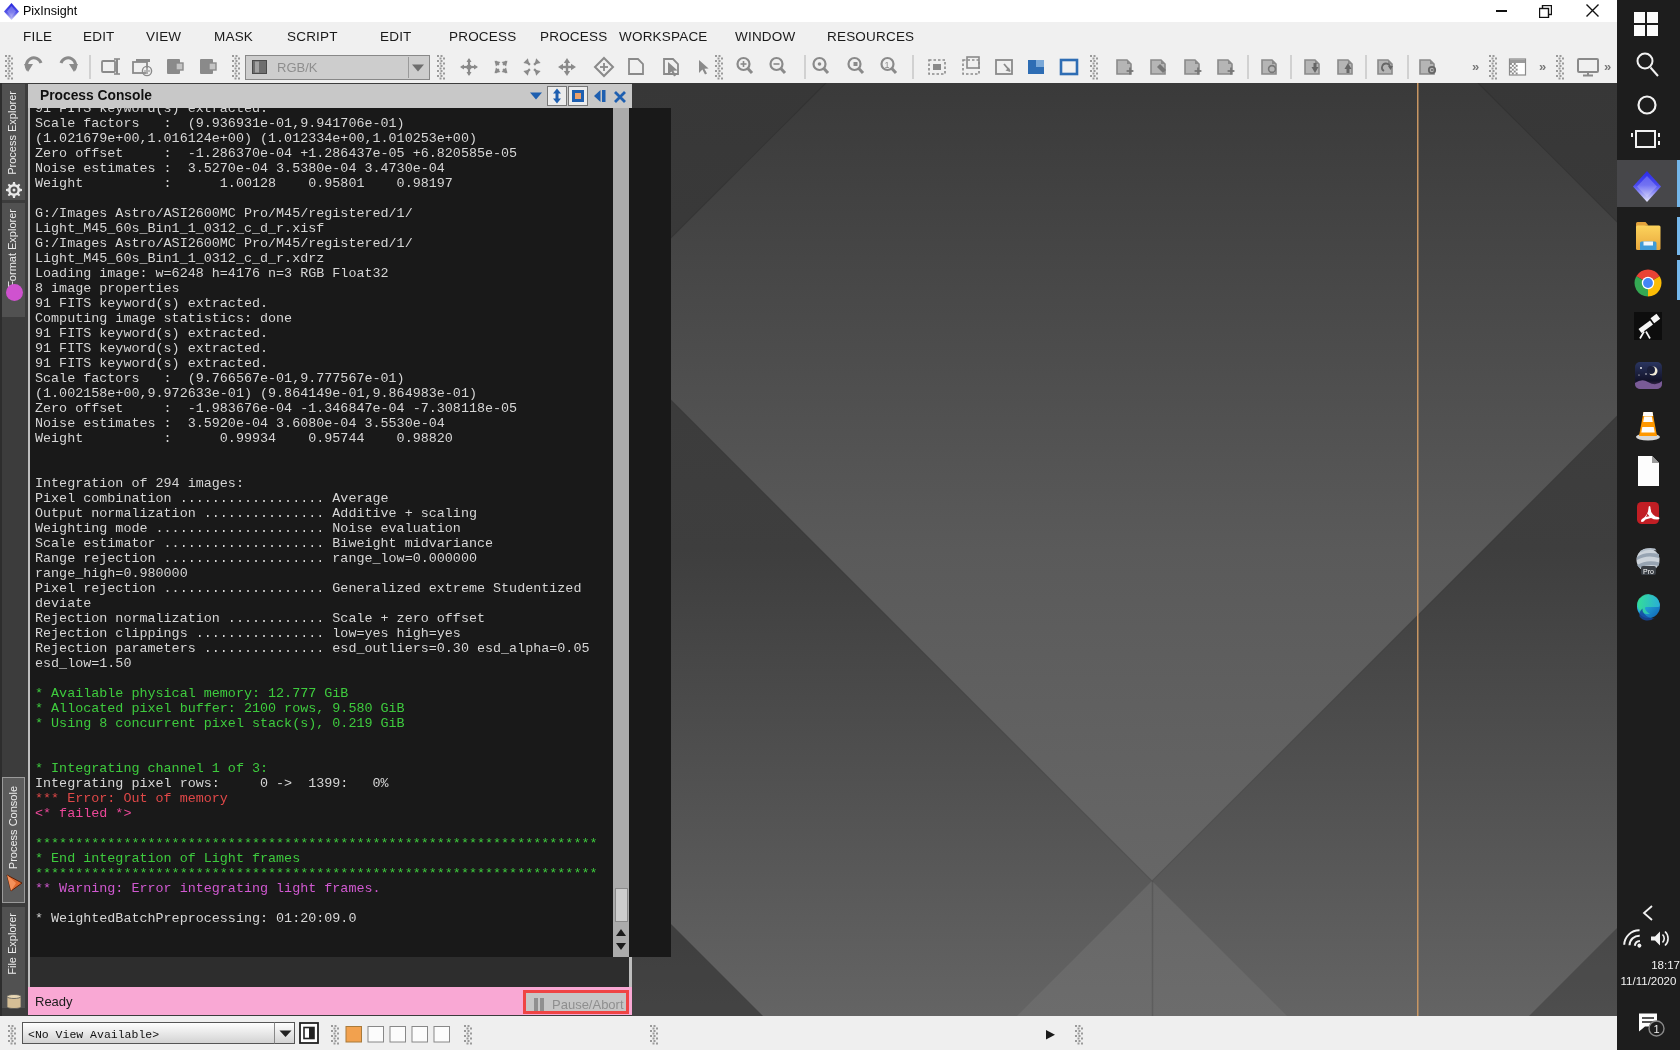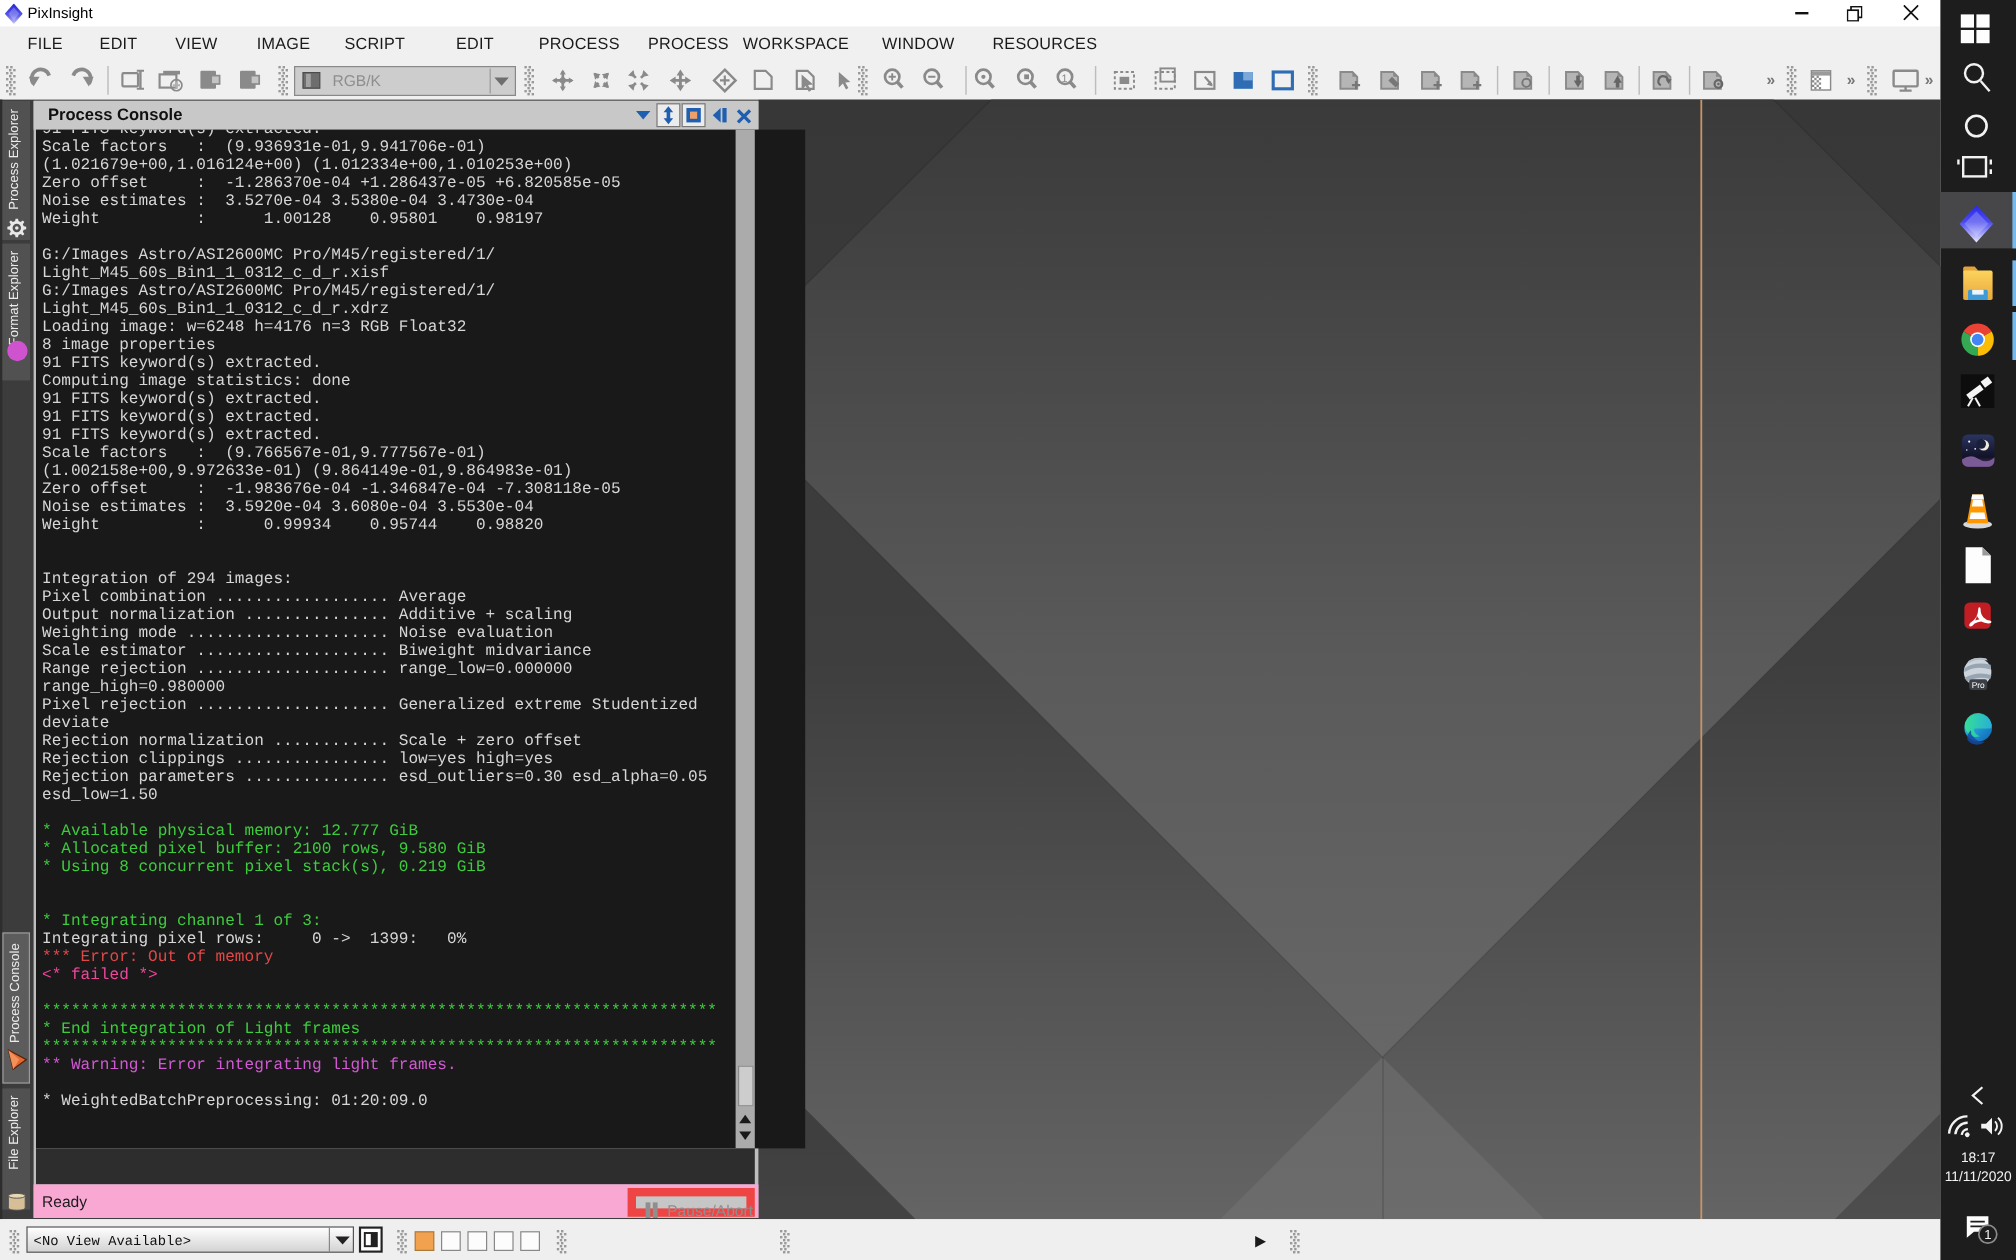"IMAGE" span.menu { text: IMAGE -> MASK }
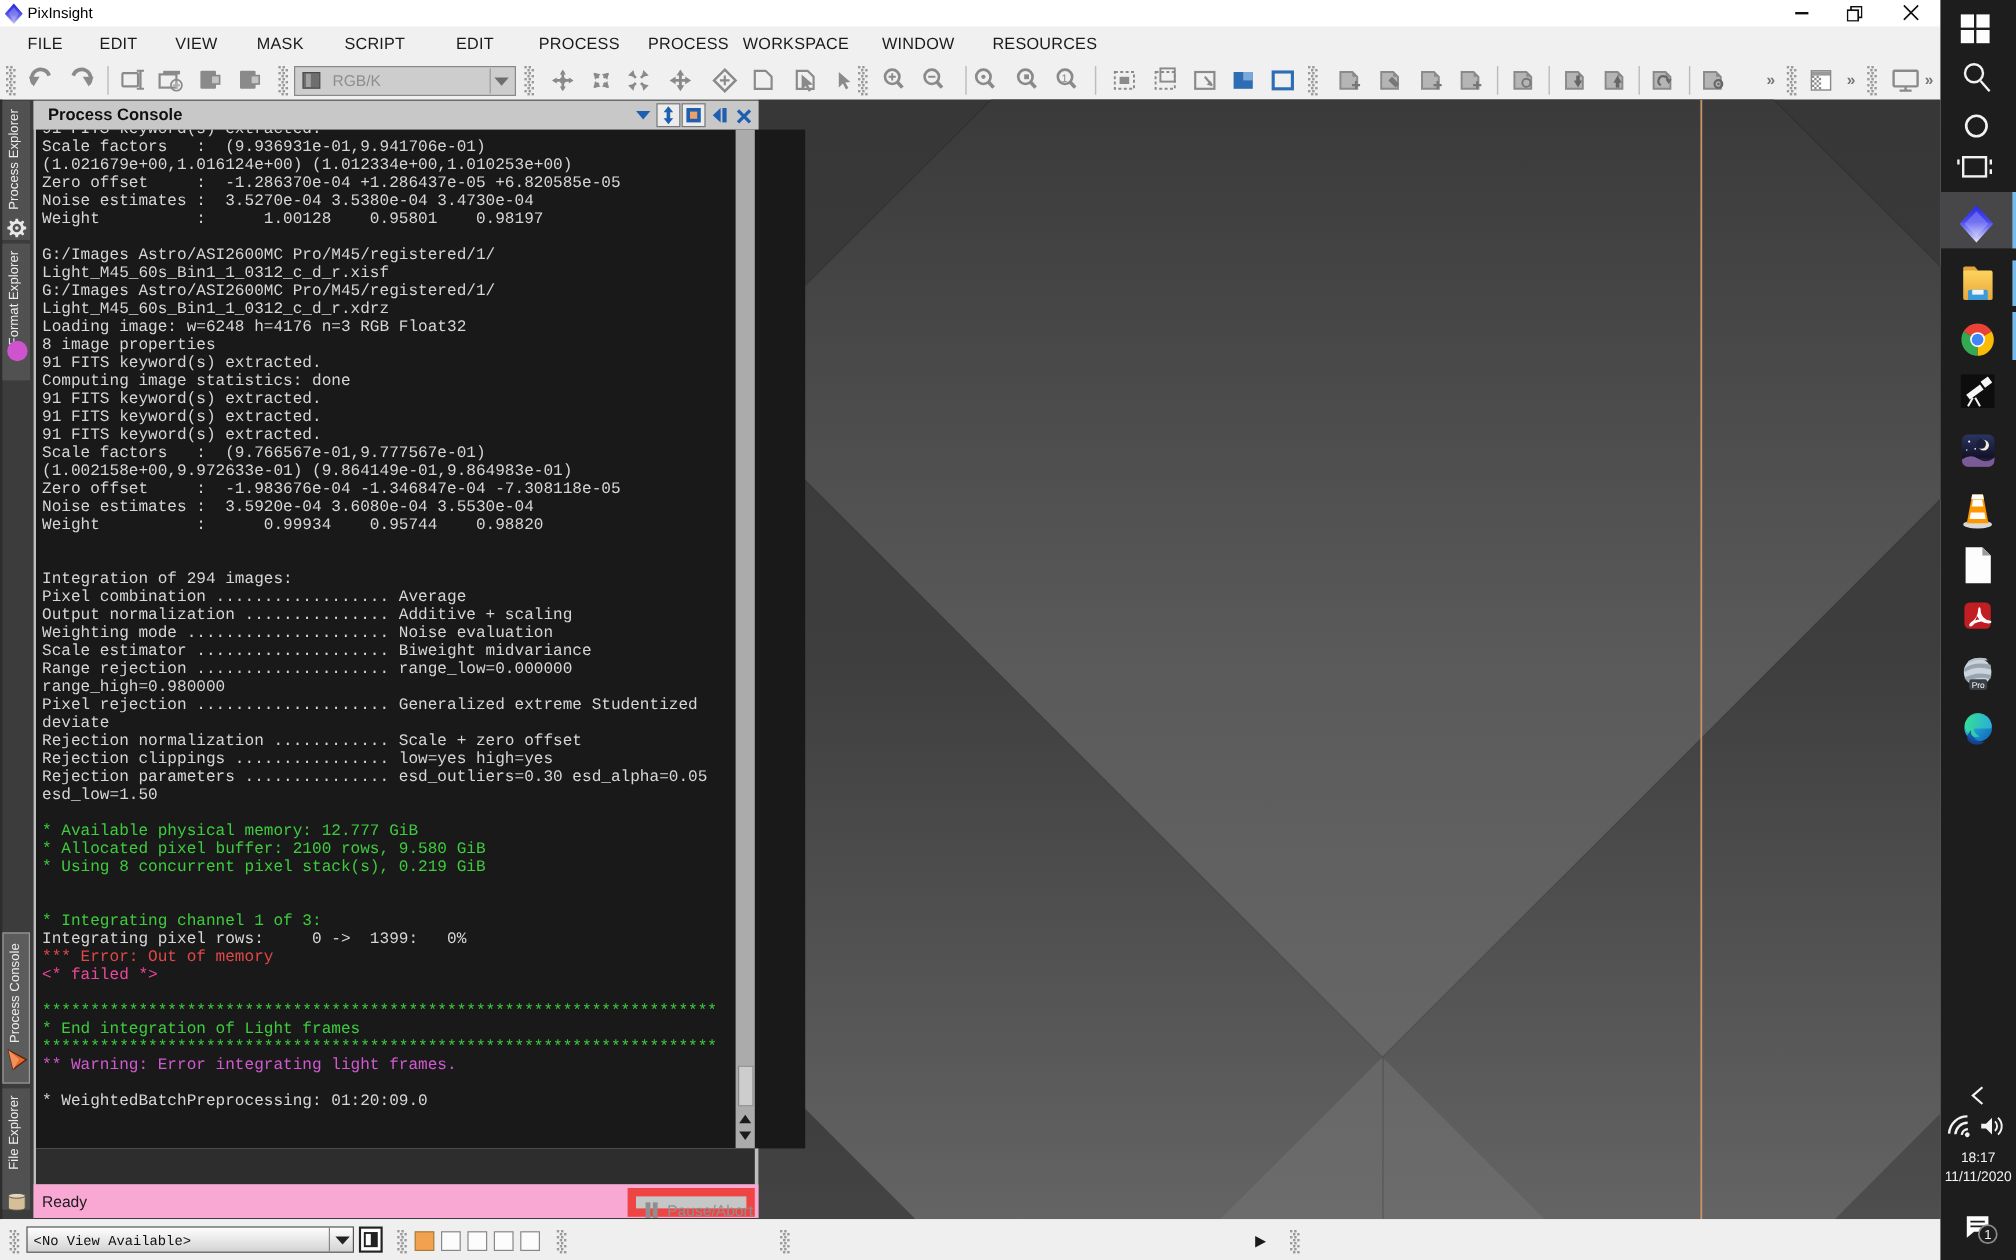"18:17" span.abs { text-align: center -> right }
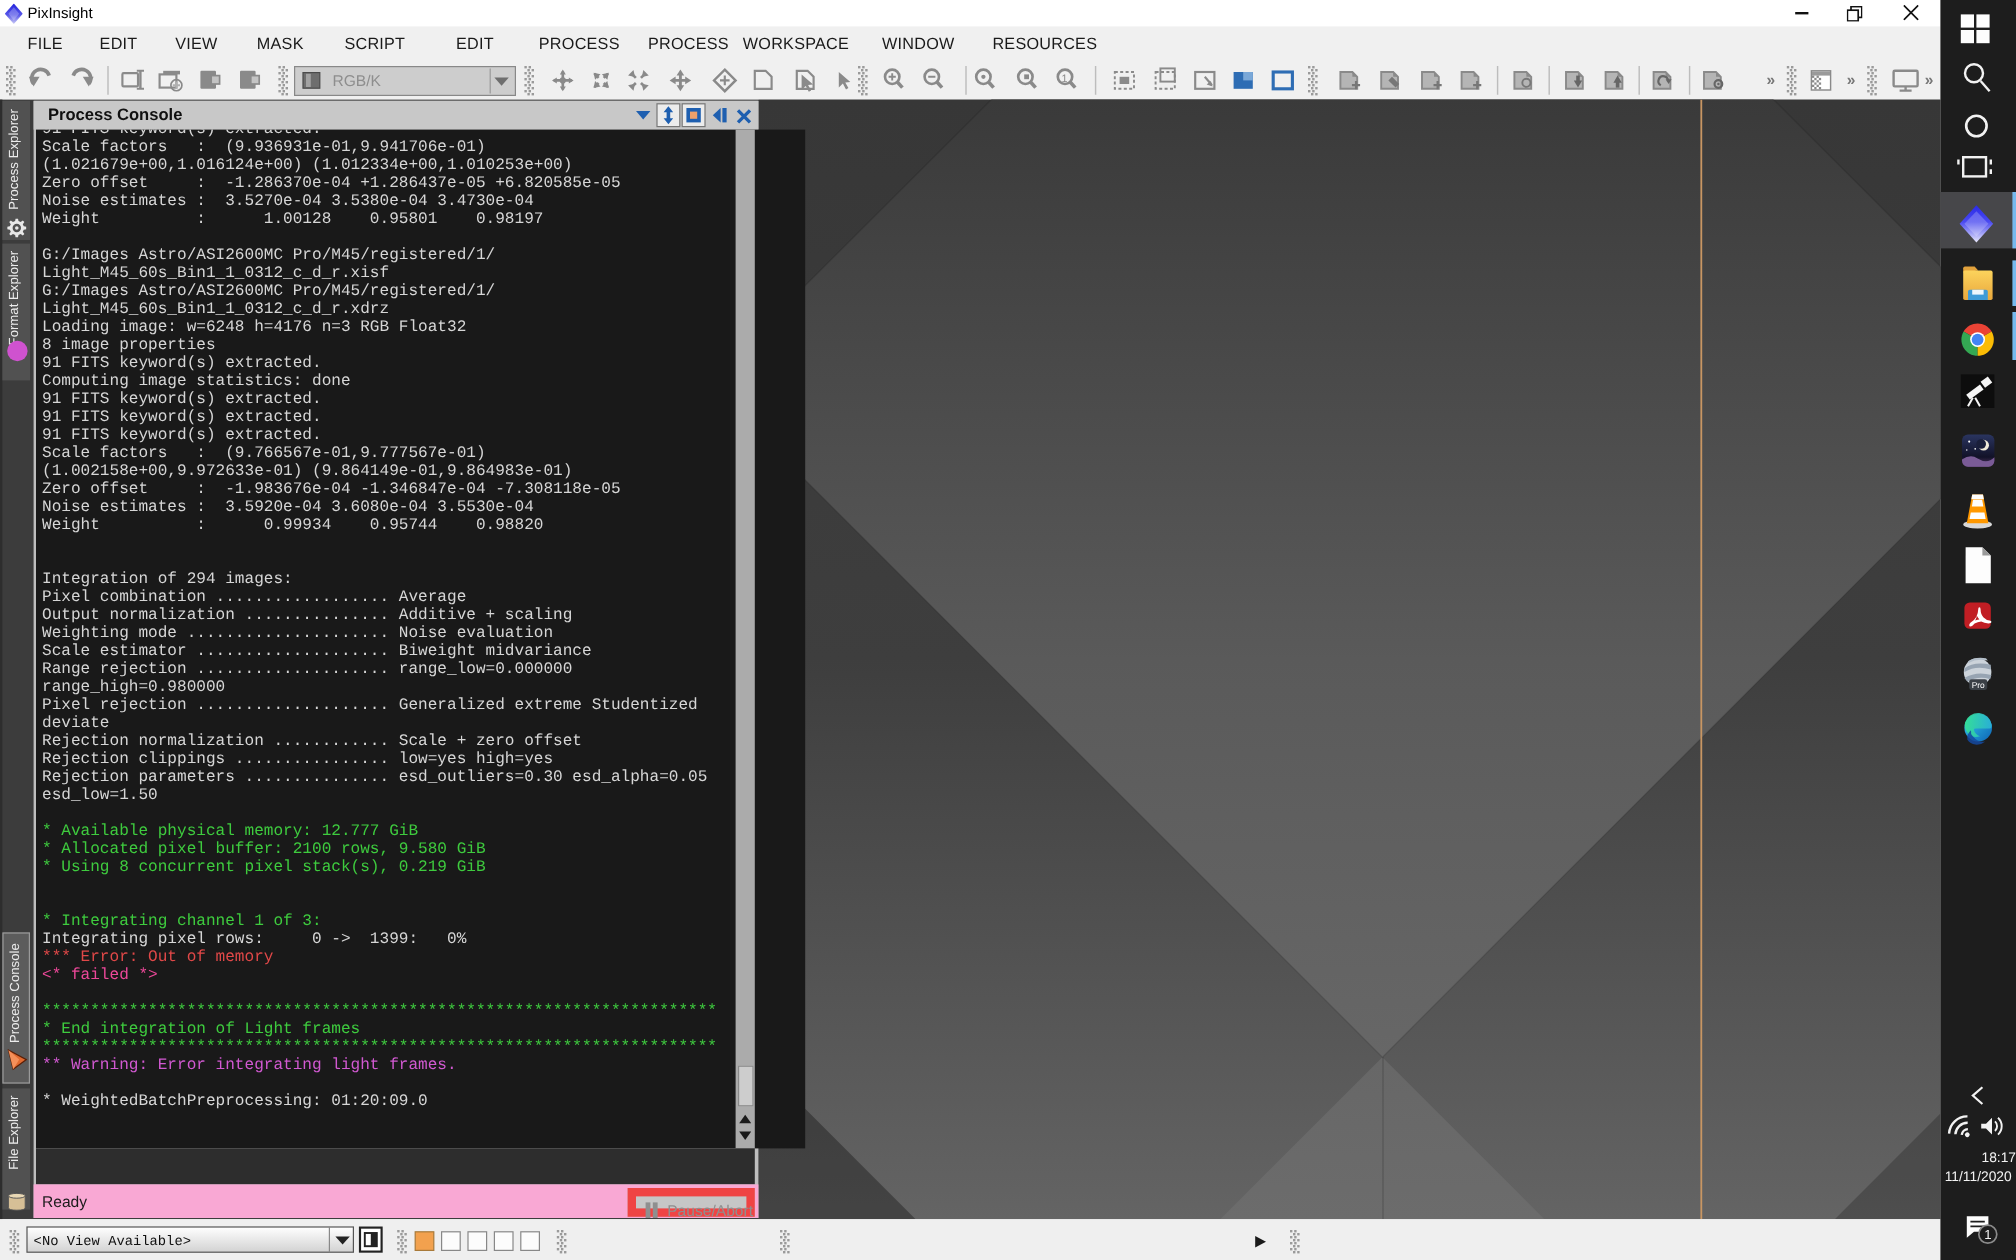"Pause/Abort" div.abs { border: 7px solid #ef4444 -> 3px solid #ef4444 }
